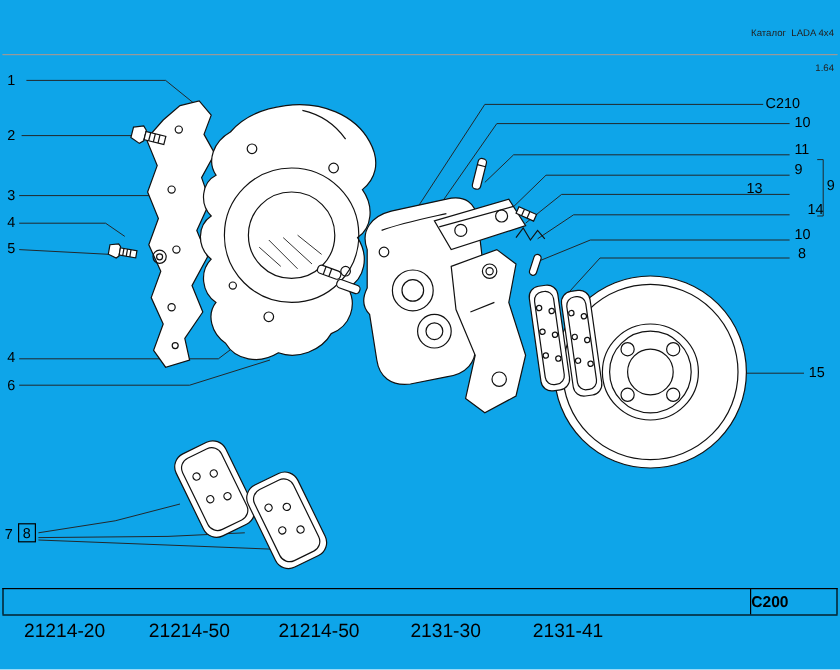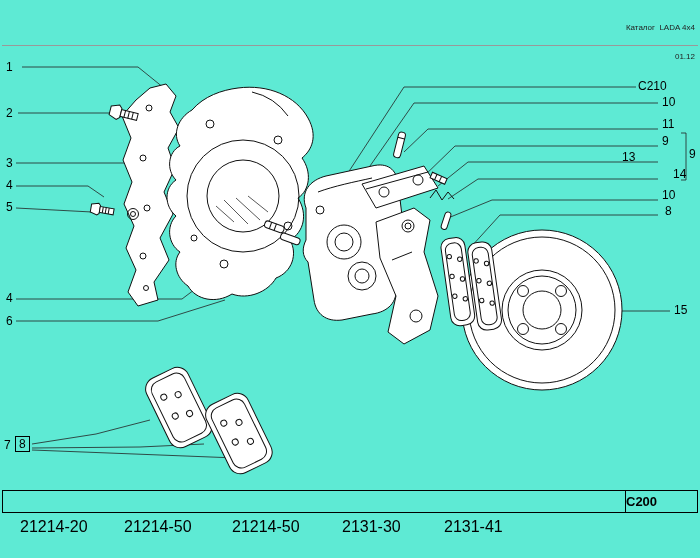"Каталог LADA 4x4" .page { background: #5eead4 -> #0ea5e9 }
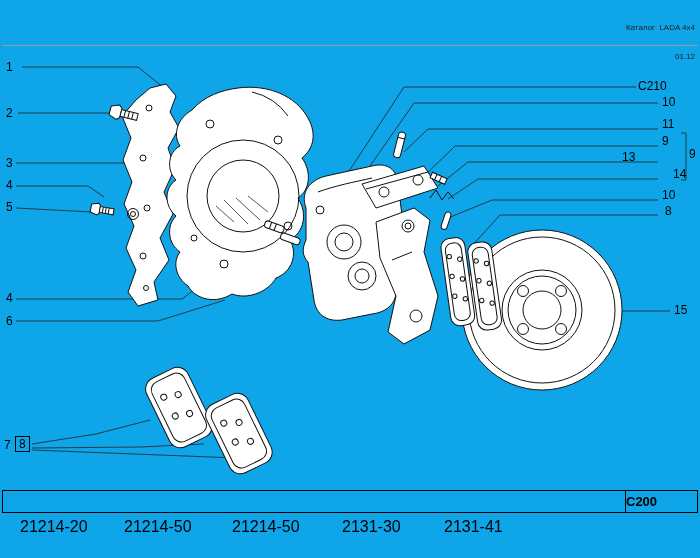"01.12" div { text: 01.12 -> 1.64 }
